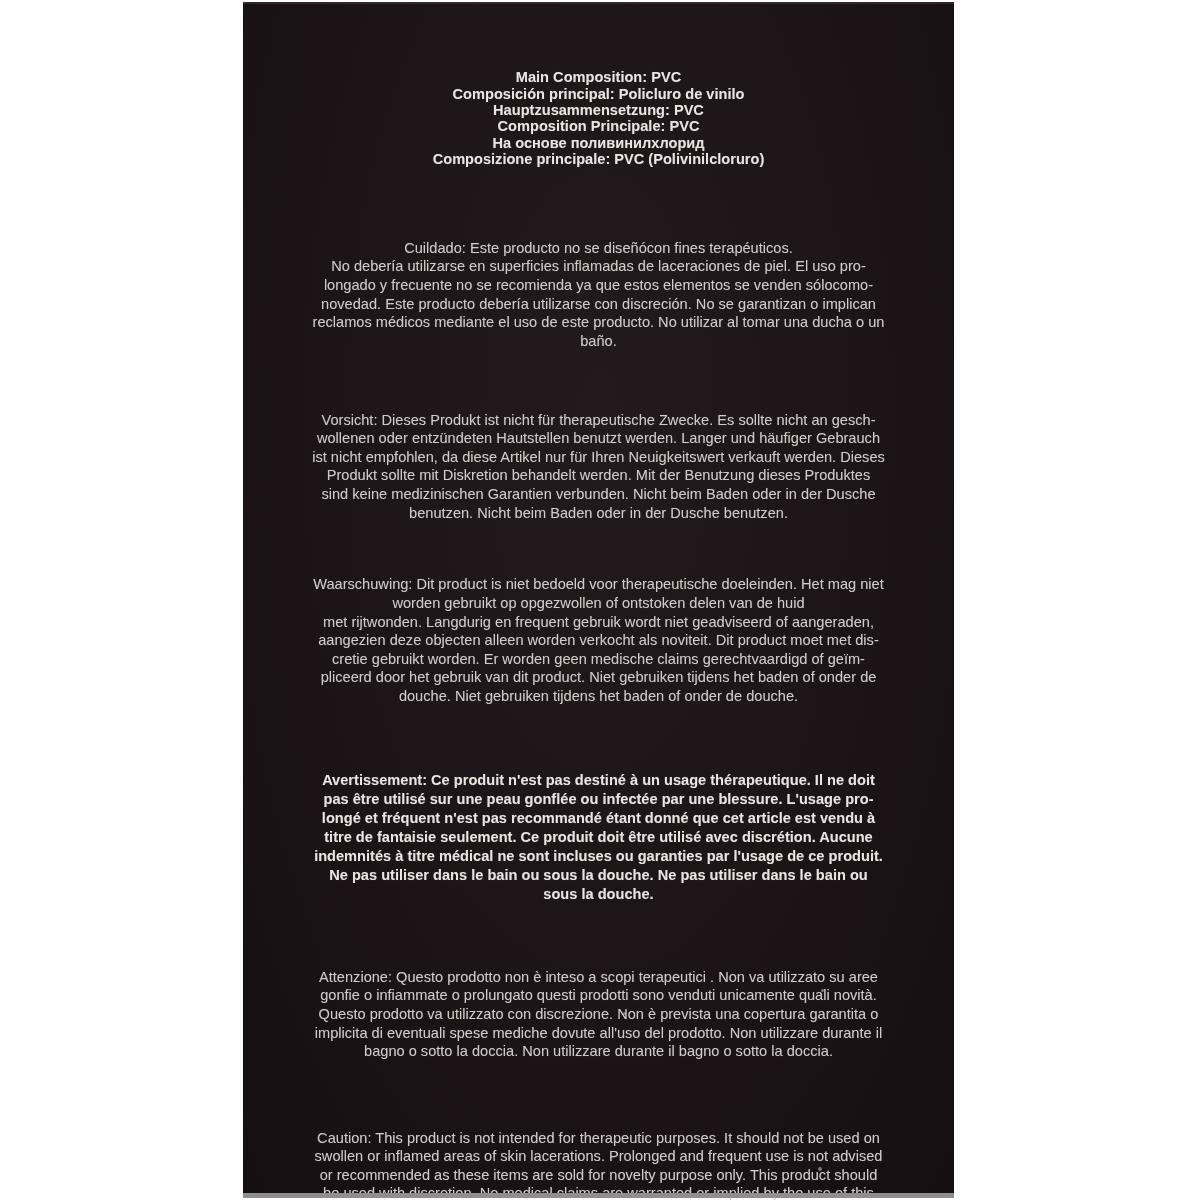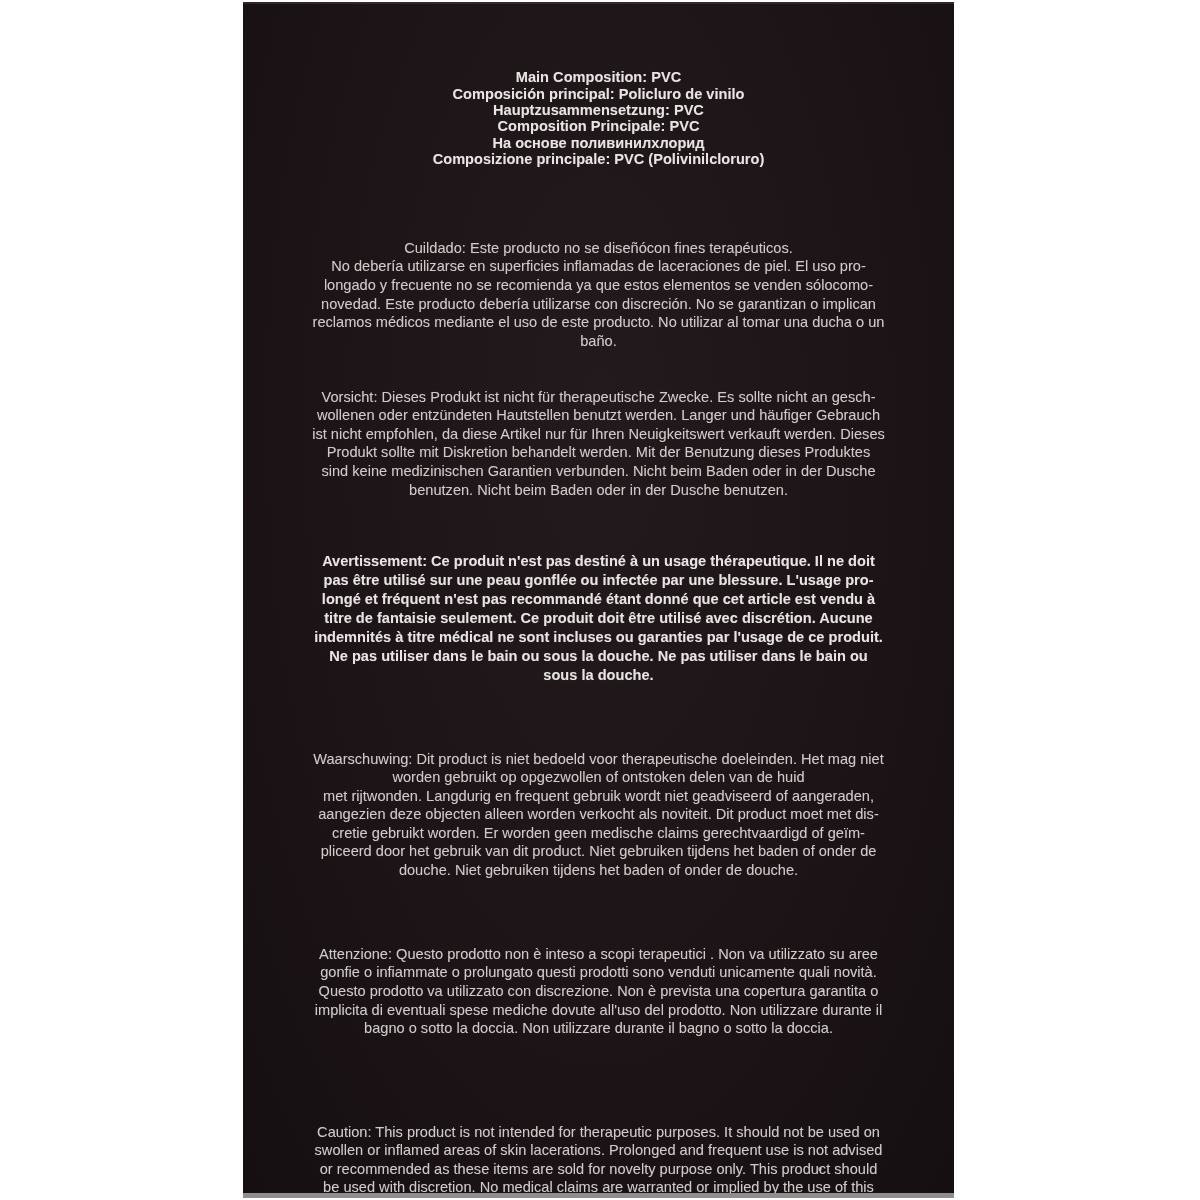"Cuildado: Este producto no se" .w-es { margin-bottom: none -> 23px }
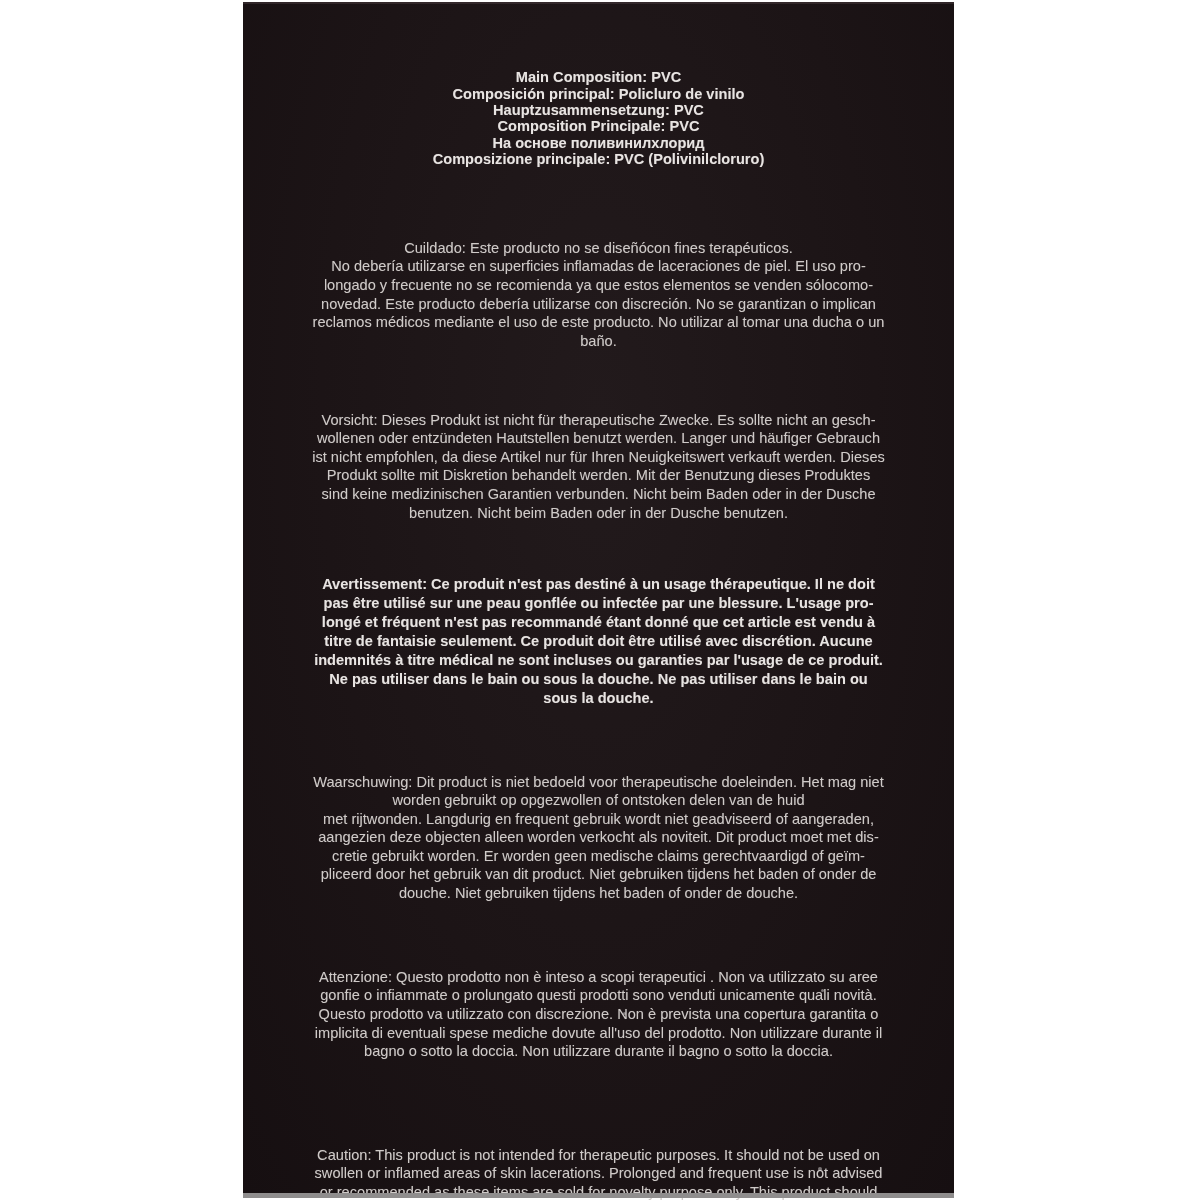"Avertissement: Ce produit n'est pas" div.block { order: before "Waarschuwing: Dit product is niet" -> after "Waarschuwing: Dit product is niet" }
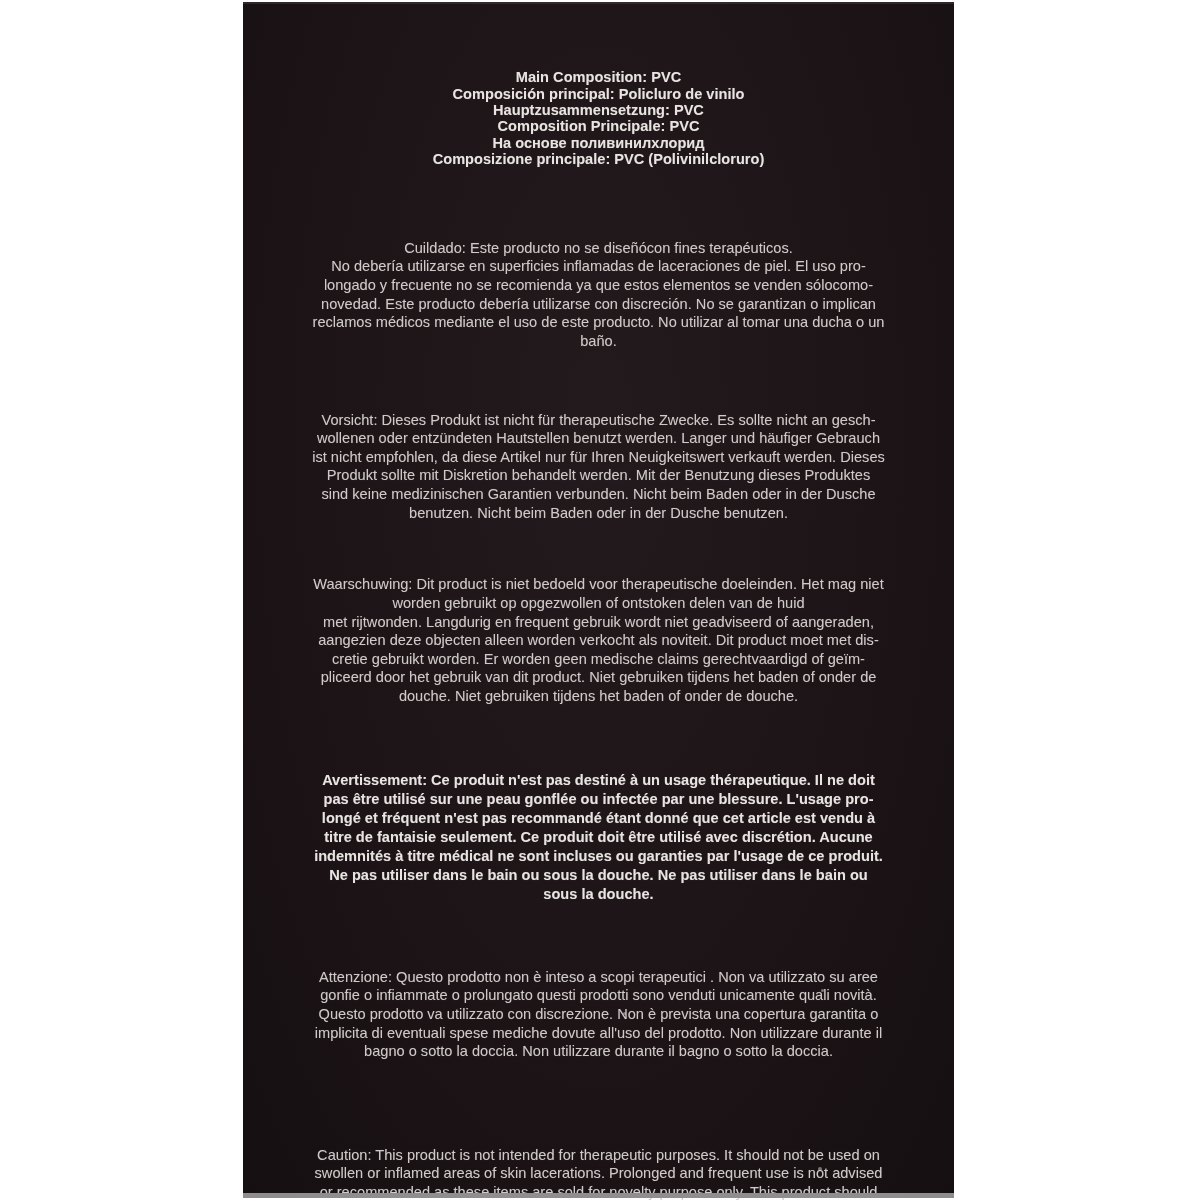"Attenzione: Questo prodotto non è" .w-it { margin-bottom: 29px -> 12px }
